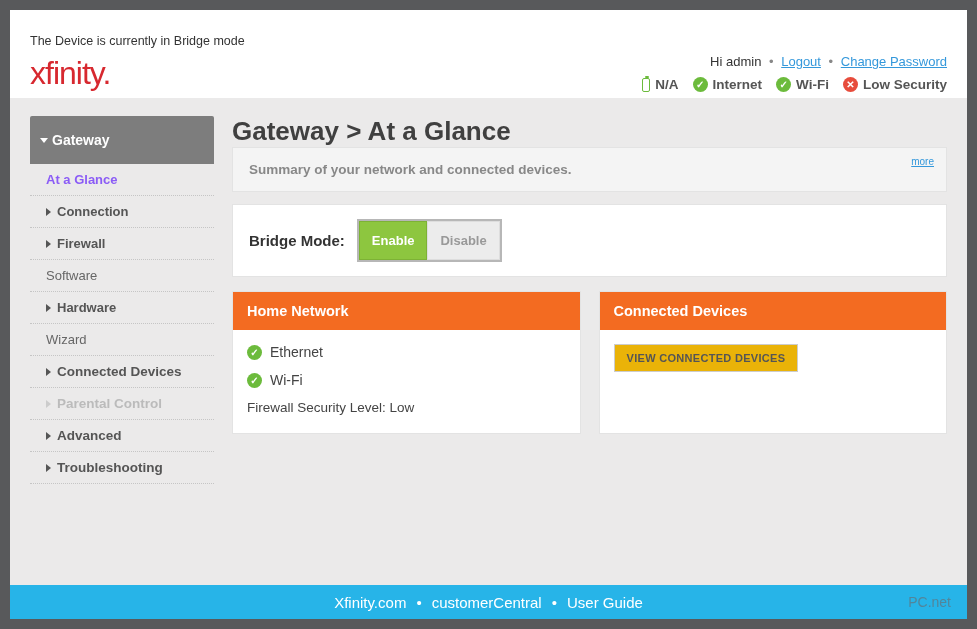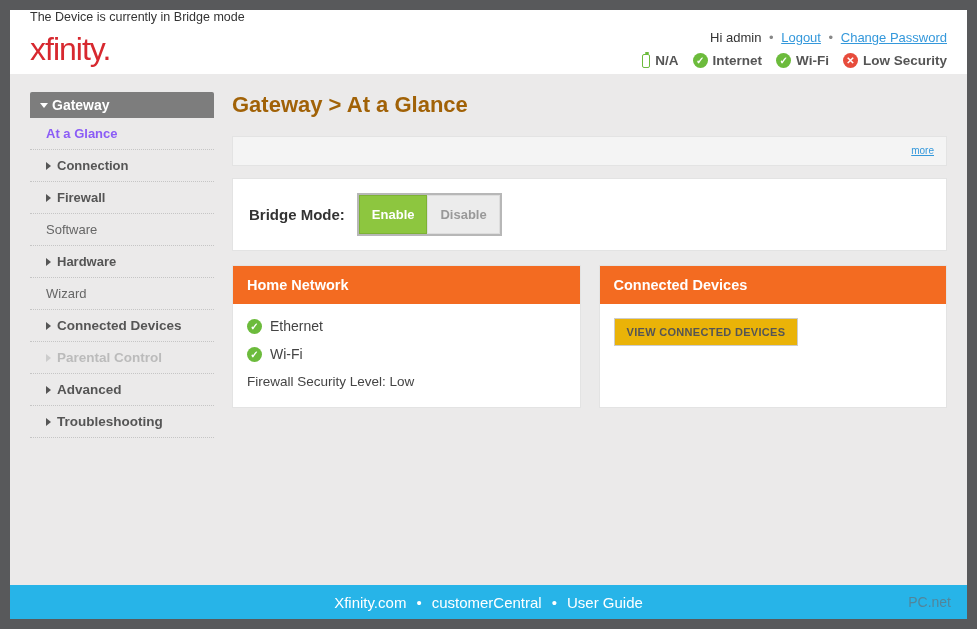"The Device is currently in" .header { padding: 0 20px 6px 20px -> 24px 20px 6px 20px }
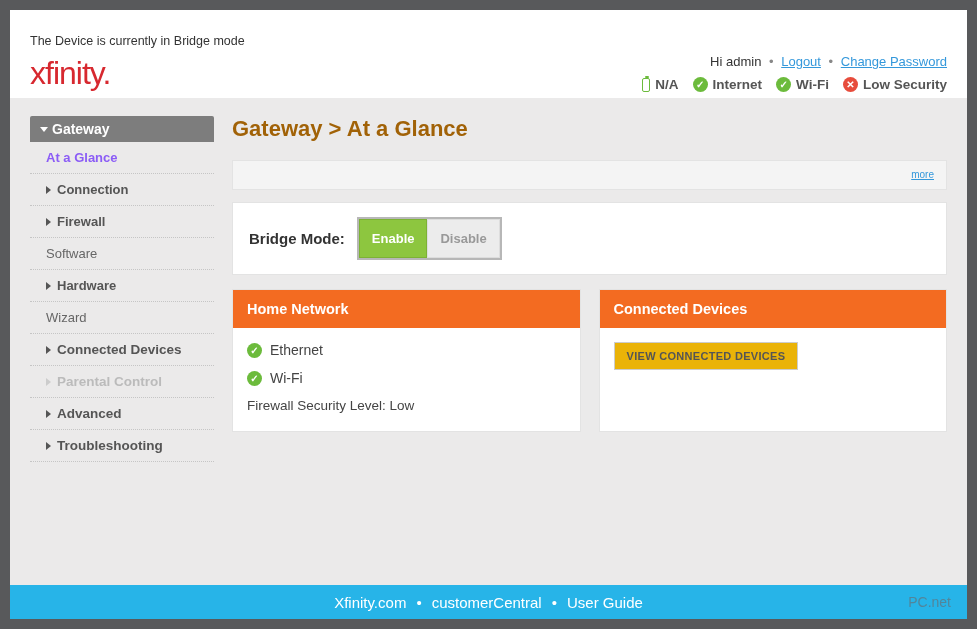"Gateway" .nav-head { padding: 5px 10px -> 16px 10px }
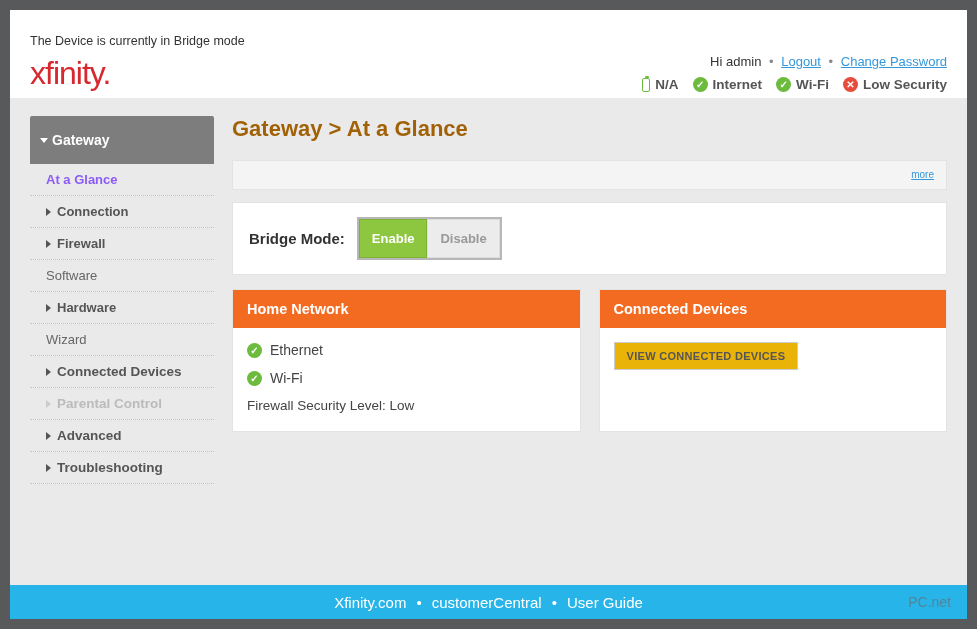"Gateway > At a Glance" .page-title { color: #a16207 -> #404040; font-size: 22px -> 26px; margin-bottom: 18px -> none }
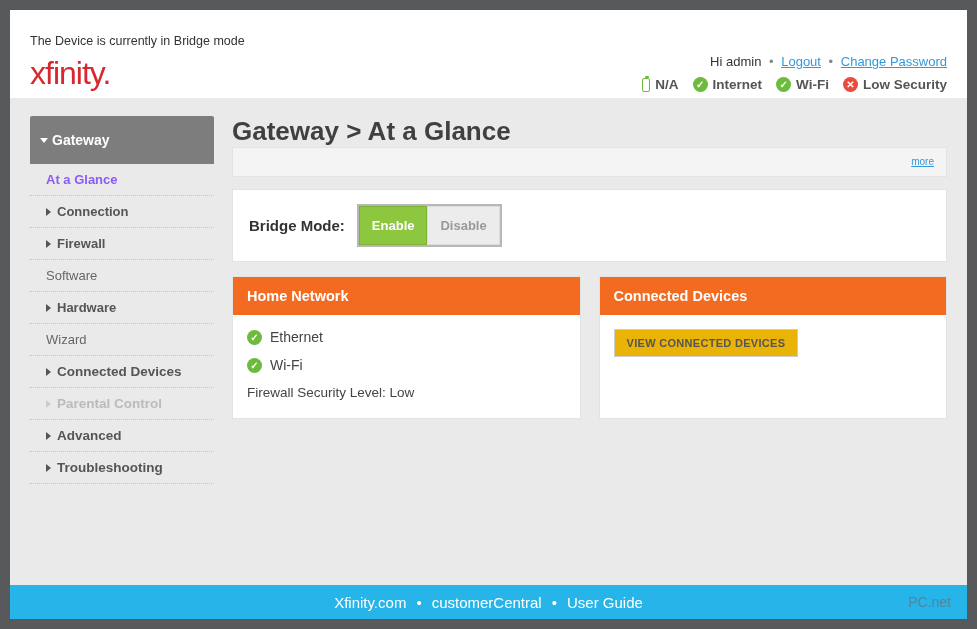"Summary of your network and" span { html: none -> <span>Summary of your network and connected devices.</span> }
